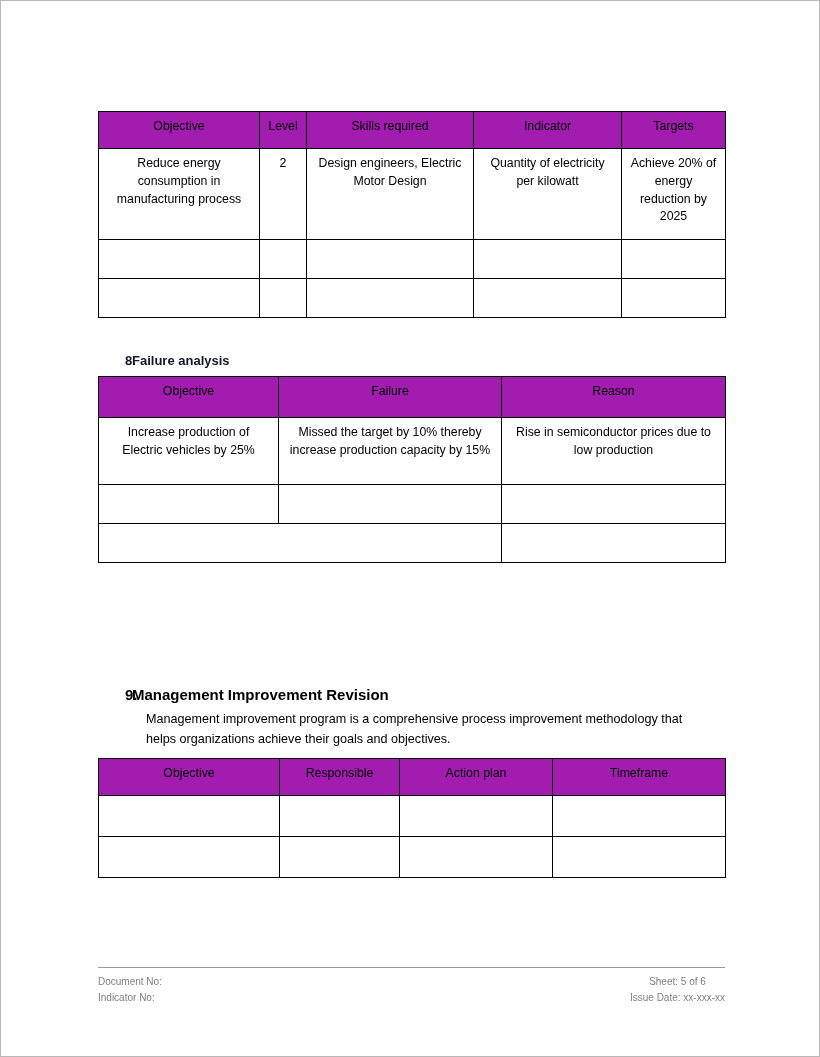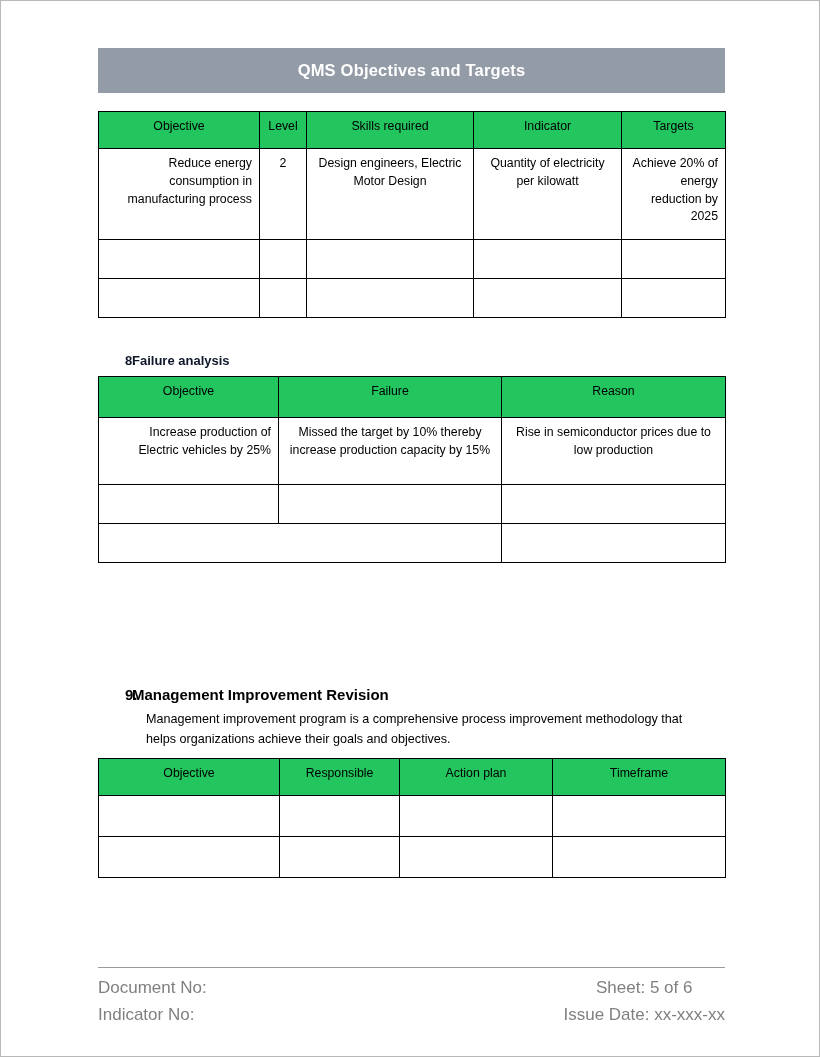"QMS Objectives and Targets" div.title-banner { html: <div> <span>QMS Objectives and Targets</span> </div> -> none }
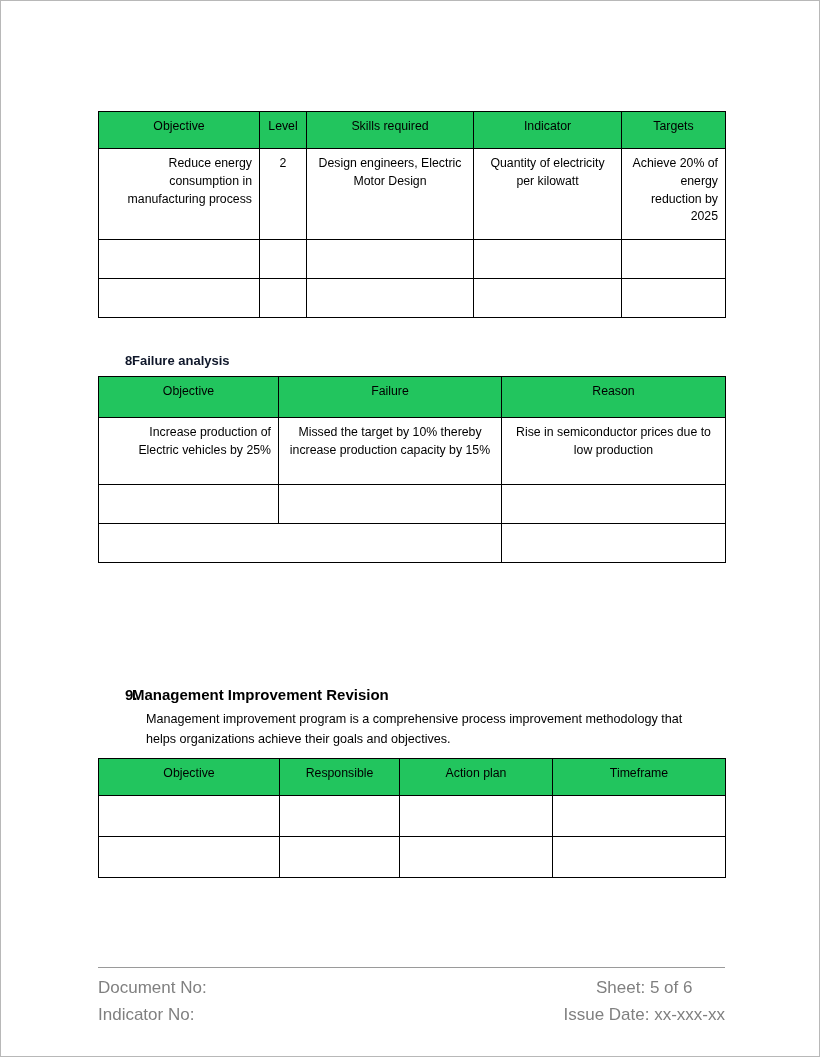"Objective" th.hdr { background: #22c55e -> #a21caf }
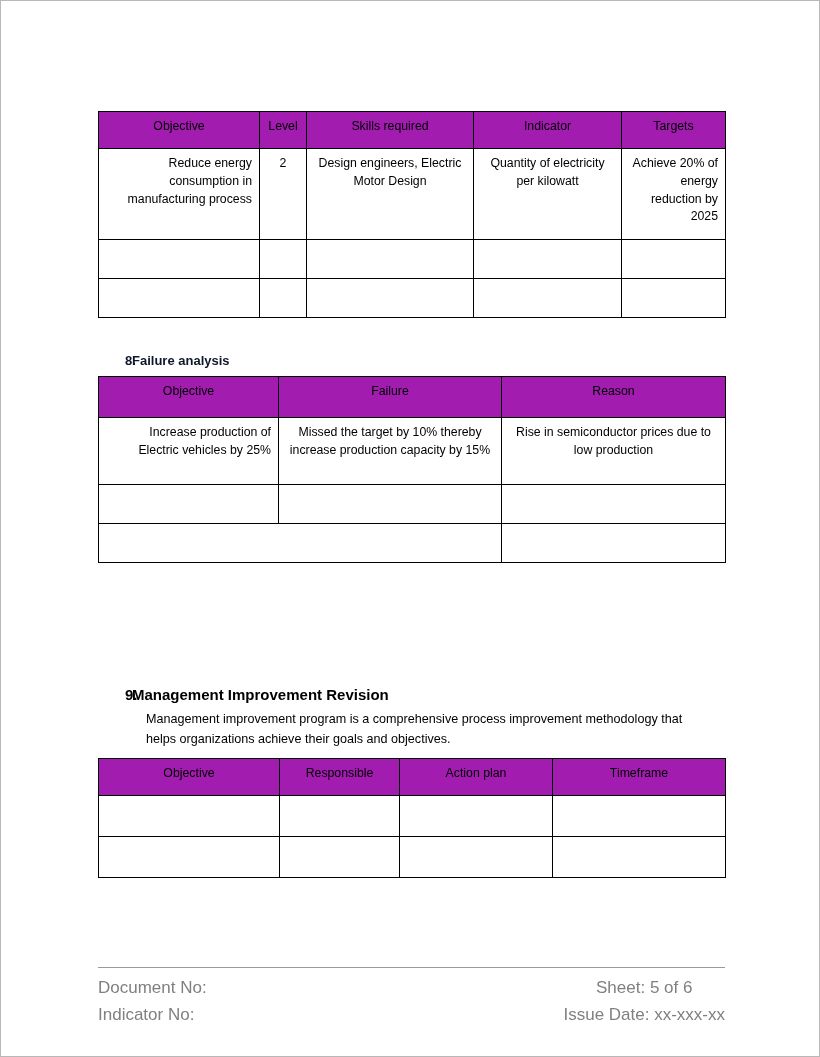"Reduce energy consumption in" td.lft { text-align: right -> center }
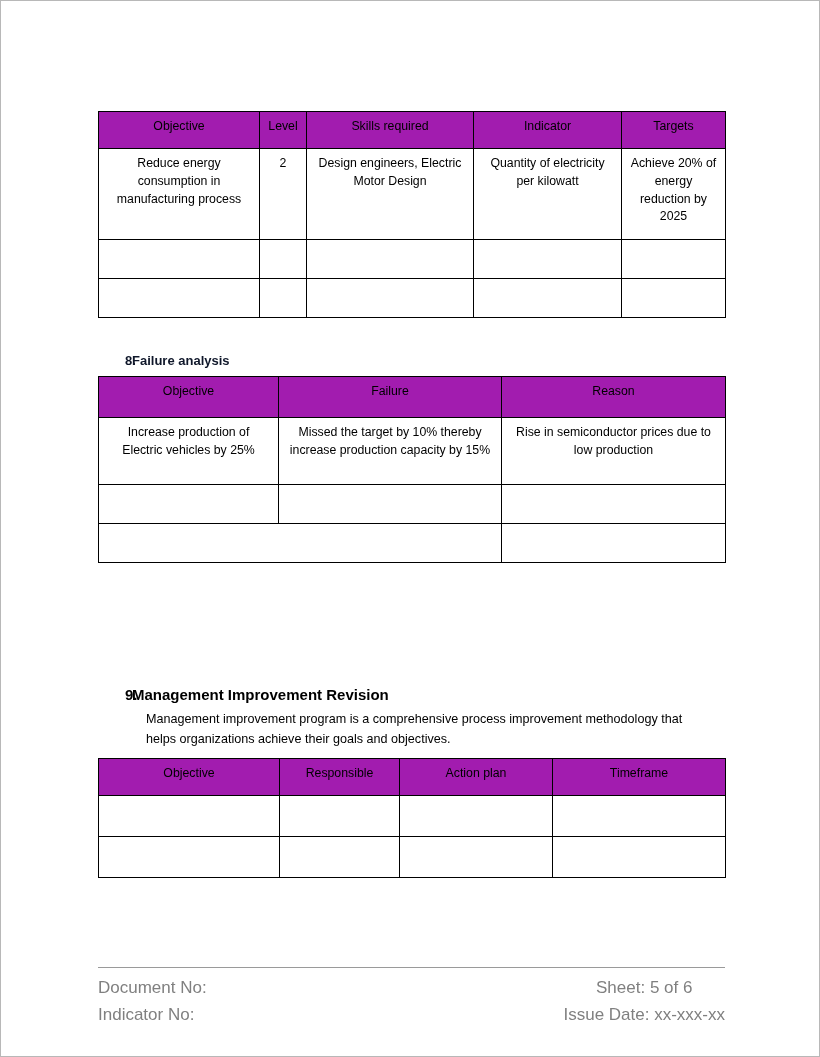"Document No:" .footer { font-size: 17px -> 10px }
